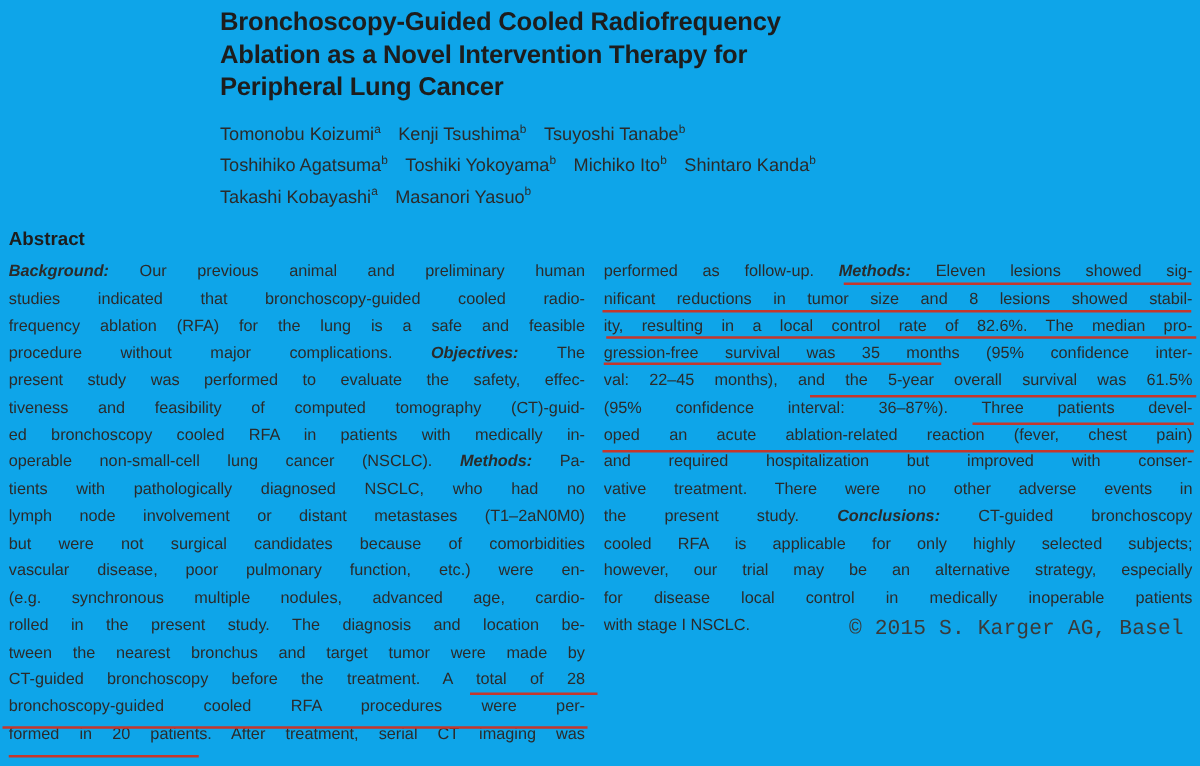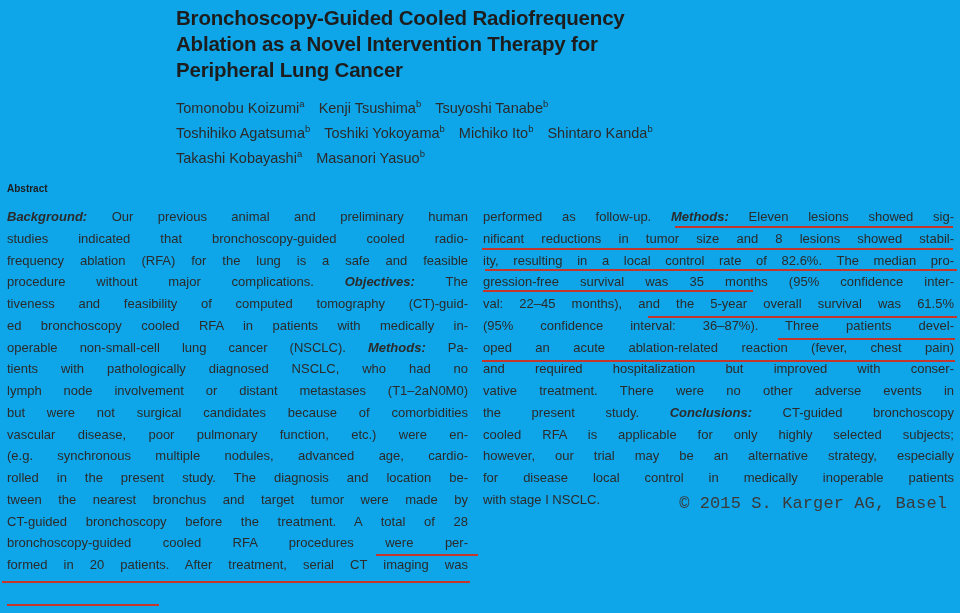"Abstract" .abstract-heading { font-size: 10px -> 15px }
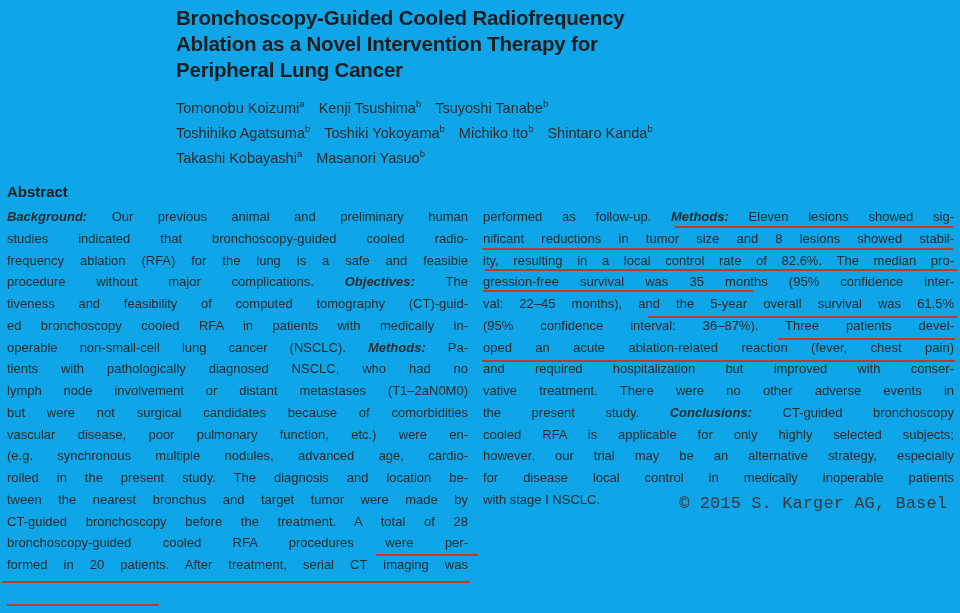"present study was performed to" div.tline { html: none -> <div><span>present study was performed to evaluate the safety, effec-</span></div> }
